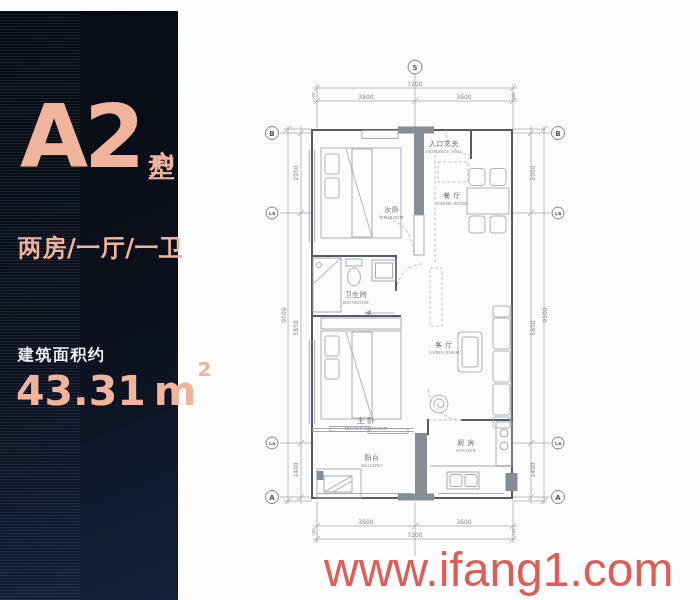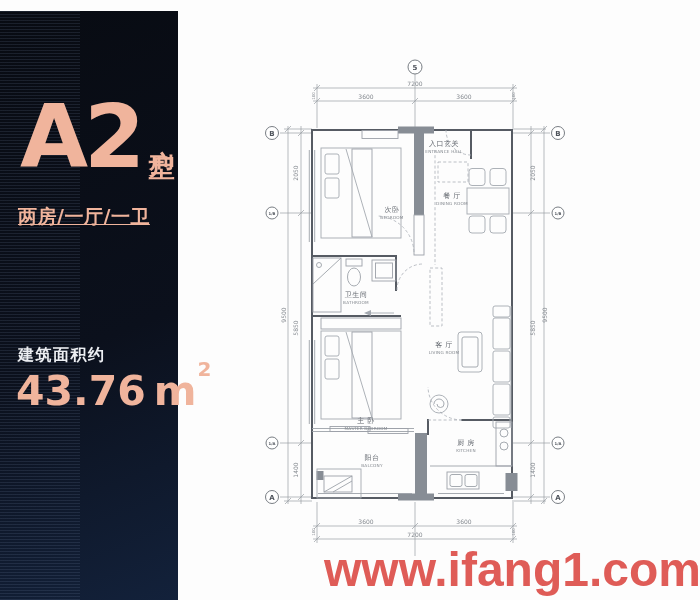"两房/一厅/一卫" .unit-config { font-size: 19px -> 24px; text-decoration: underline -> none; top: 193px -> 221px }
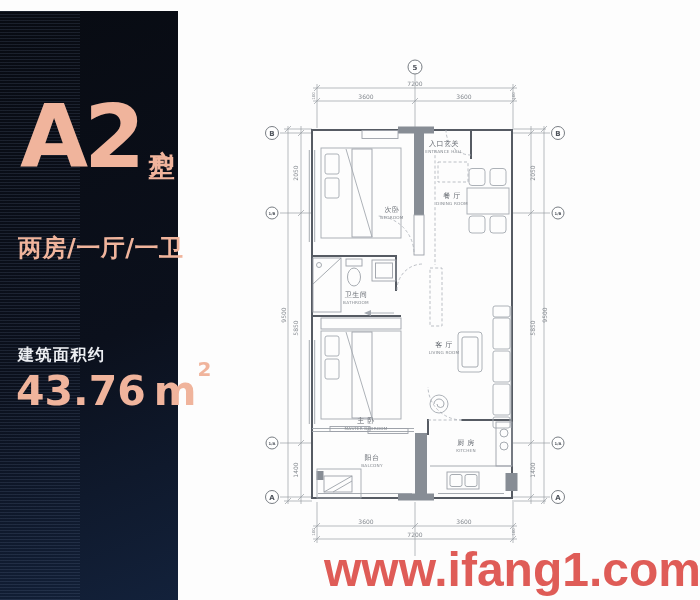"43.76" span { text: 43.76 -> 43.31 }
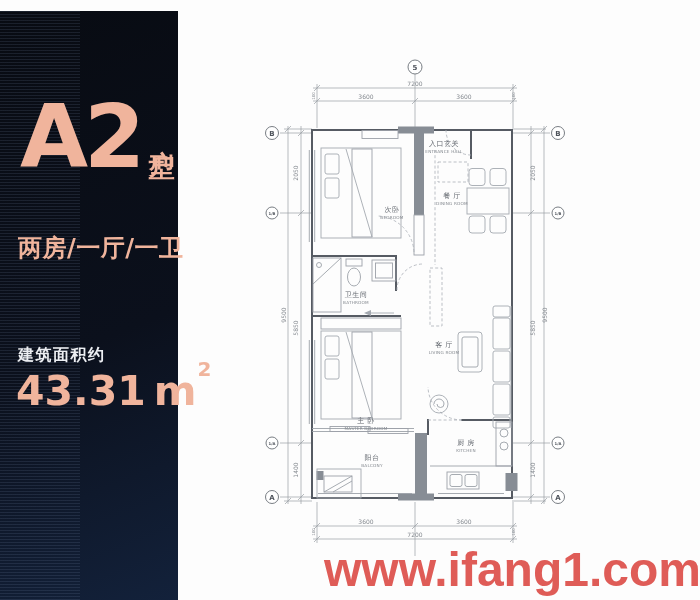"www.ifang1.com" .watermark { font-weight: bold -> none }
